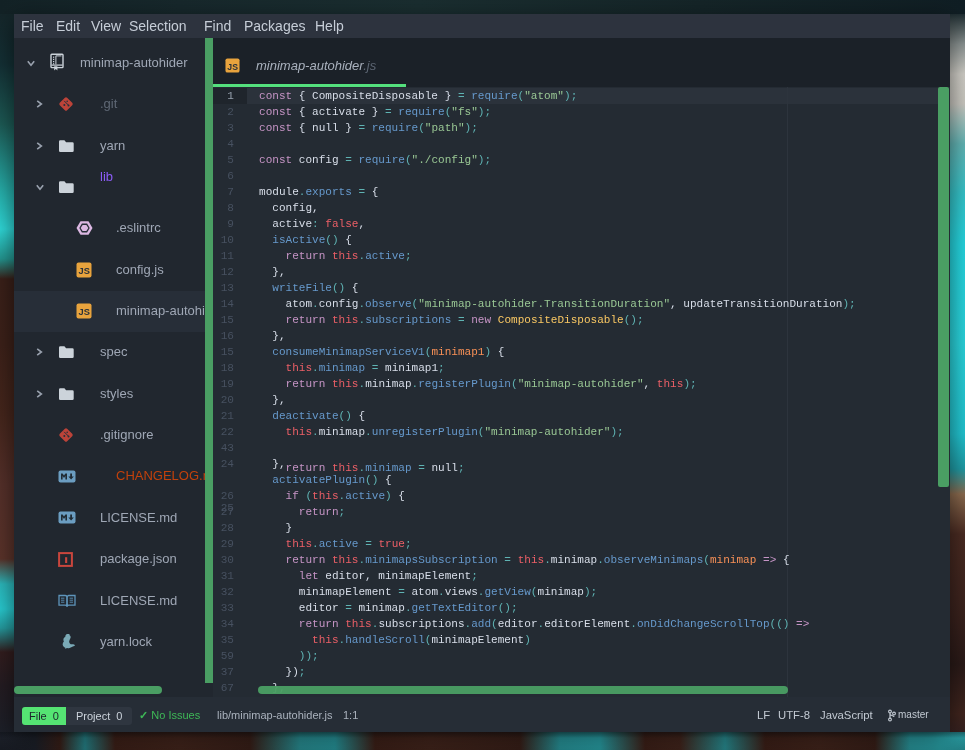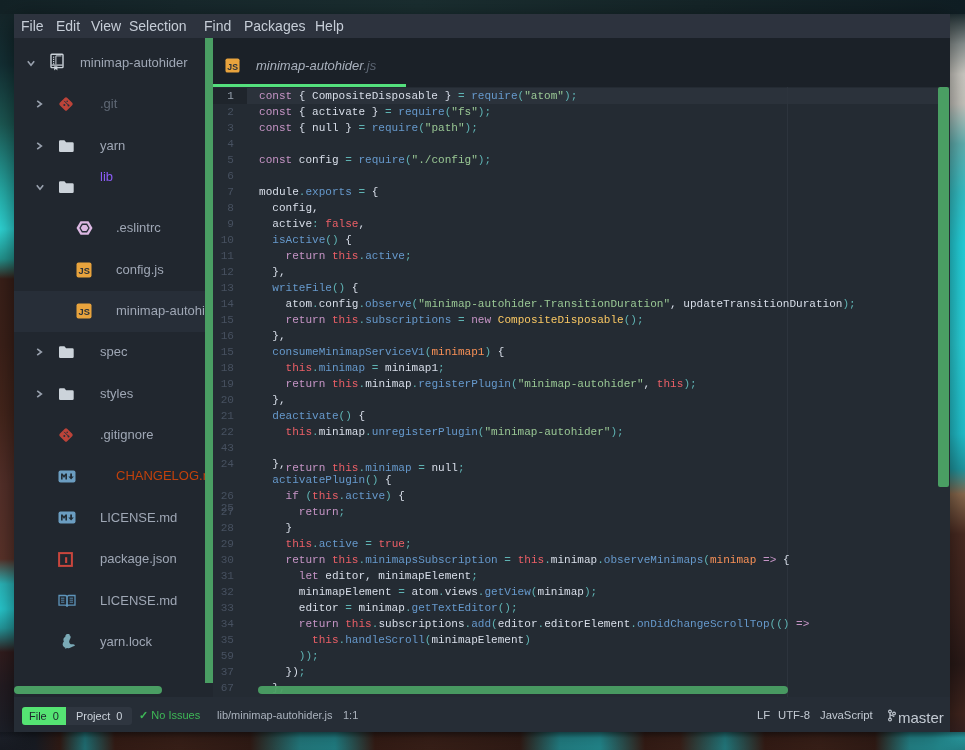"master" div.abs { font-size: 15px -> 10px }
